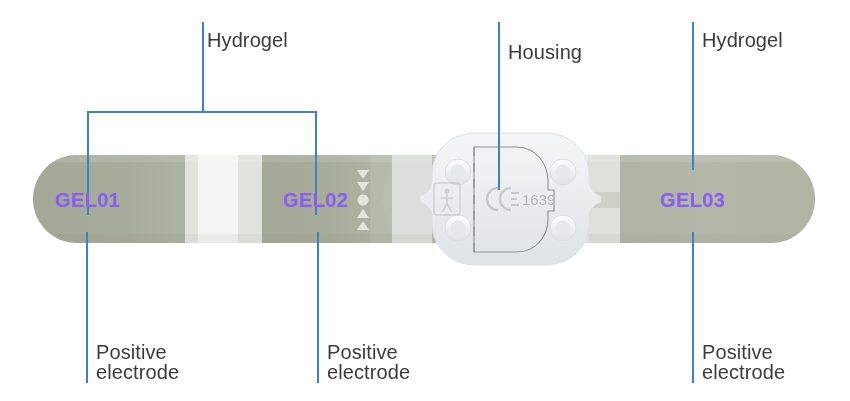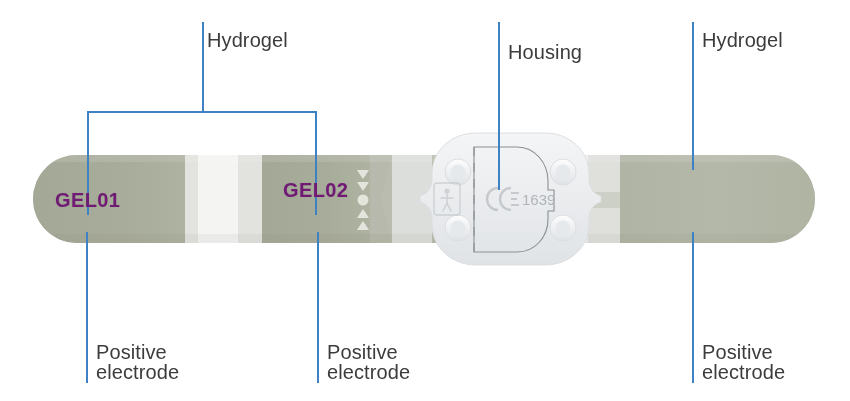"GEL01" .gel-label { color: #701a75 -> #8b5cf6 }
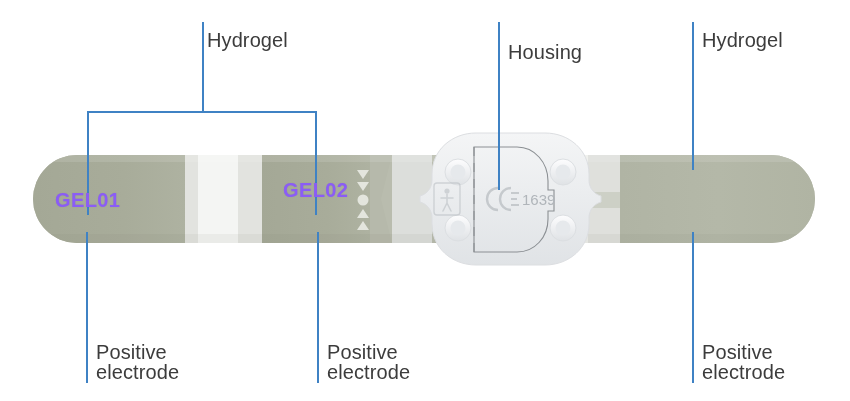"GEL02" #lbl-gel02 { top: 179px -> 189px }
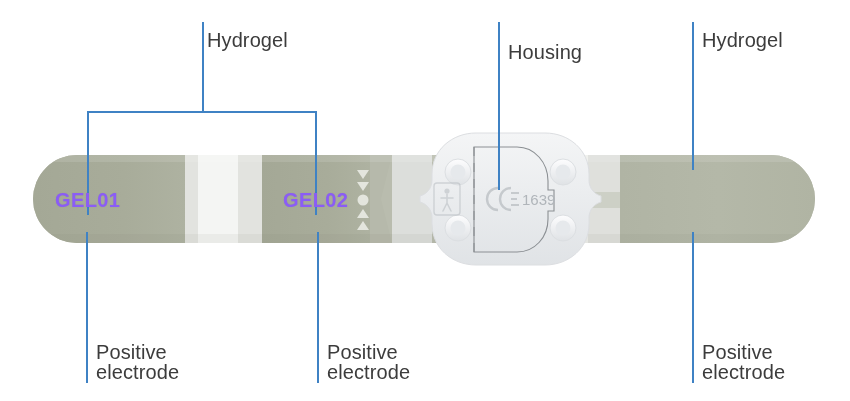"GEL03" div.gel-label { html: none -> <div>GEL03</div> }
